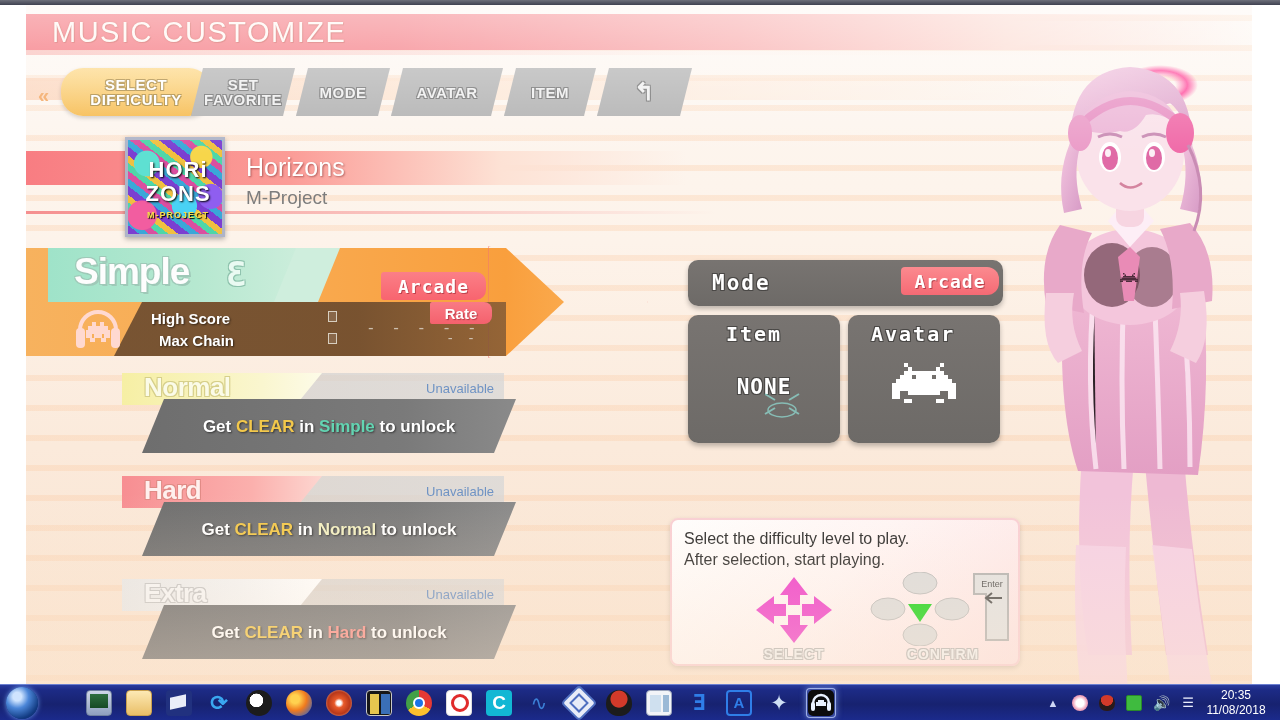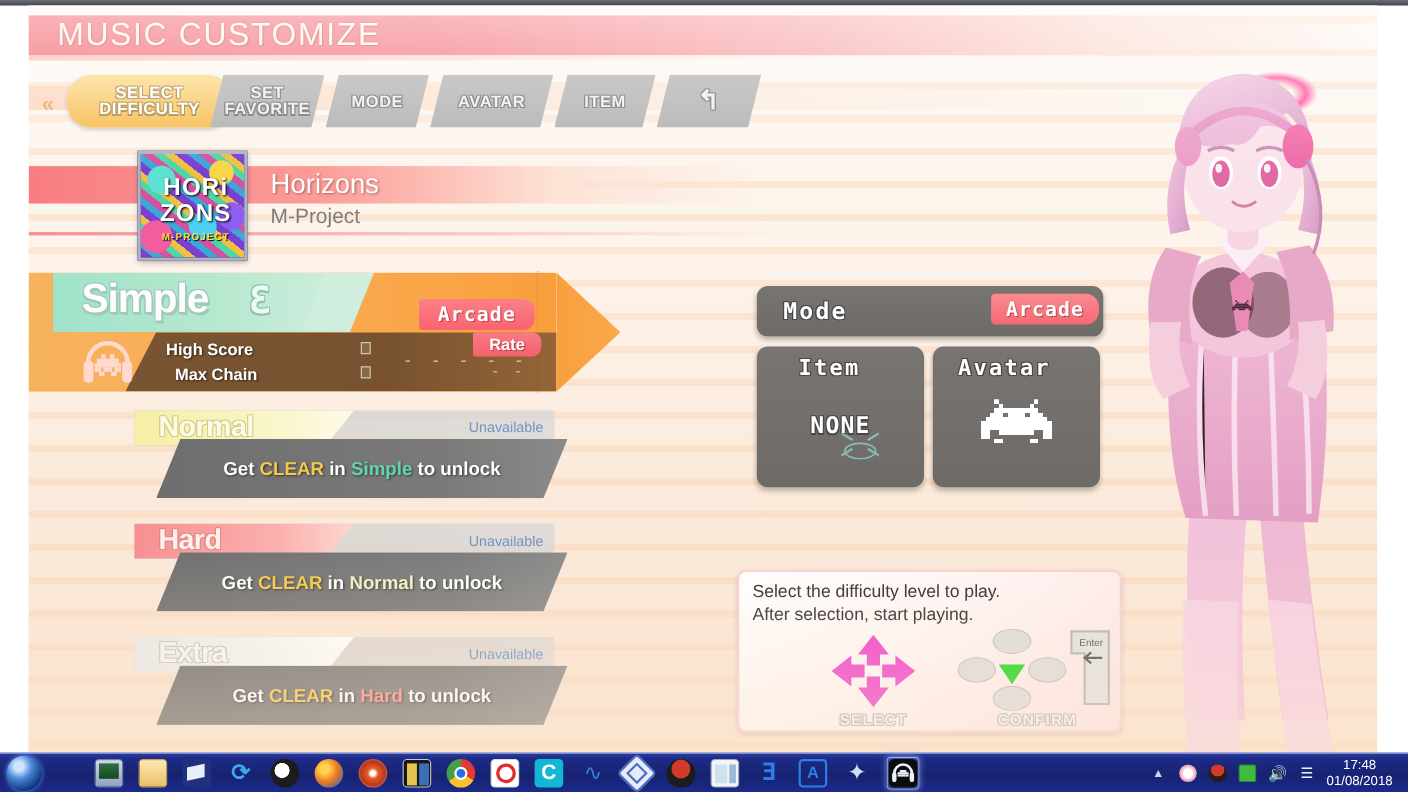"17:48" div { text: 17:48 -> 20:35 }
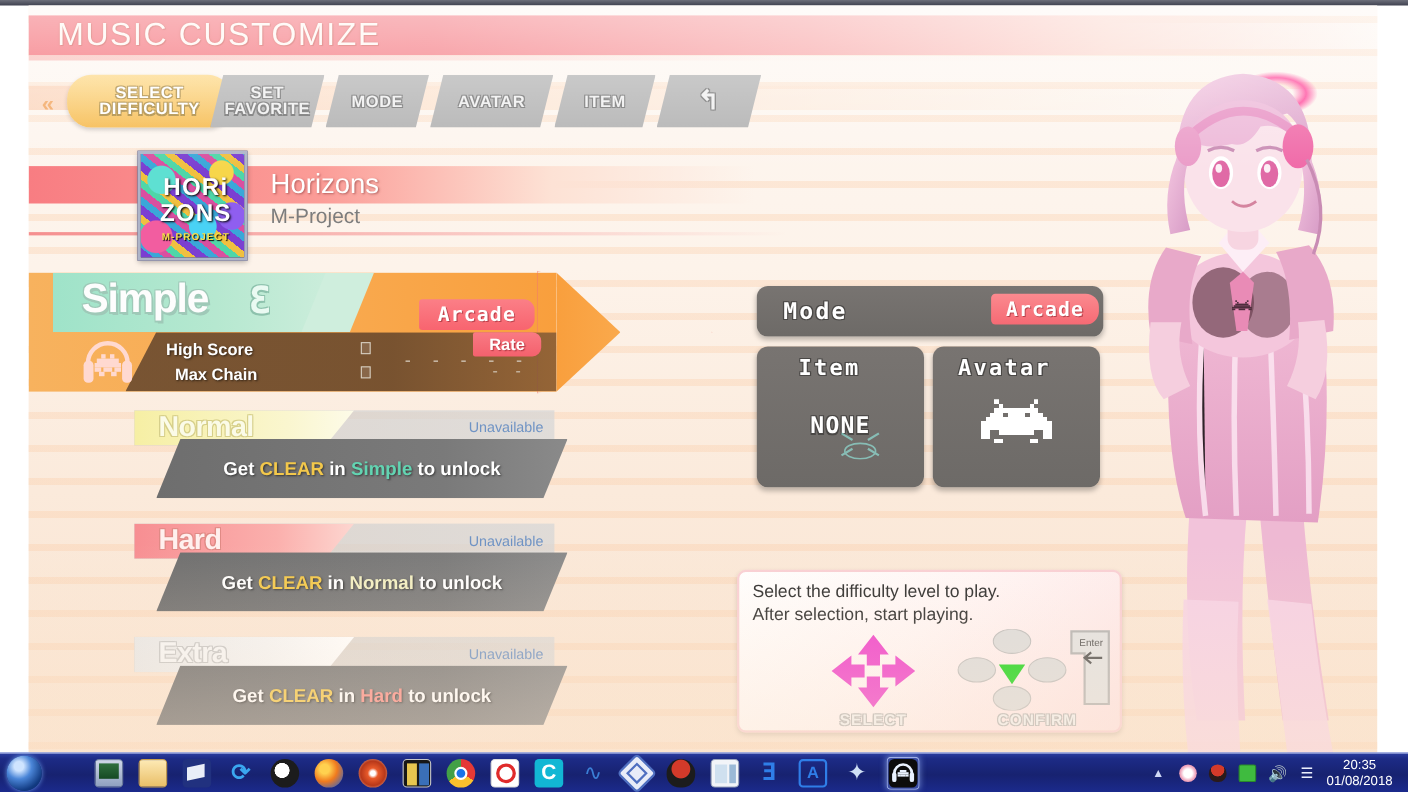"01/08/2018" div { text: 01/08/2018 -> 11/08/2018 }
